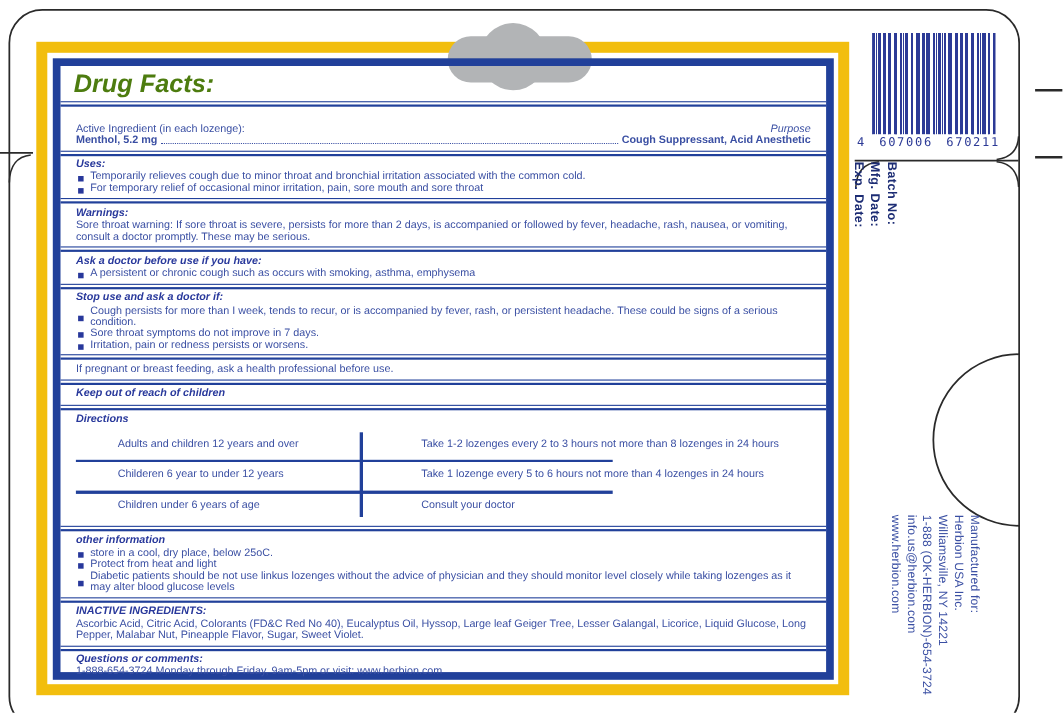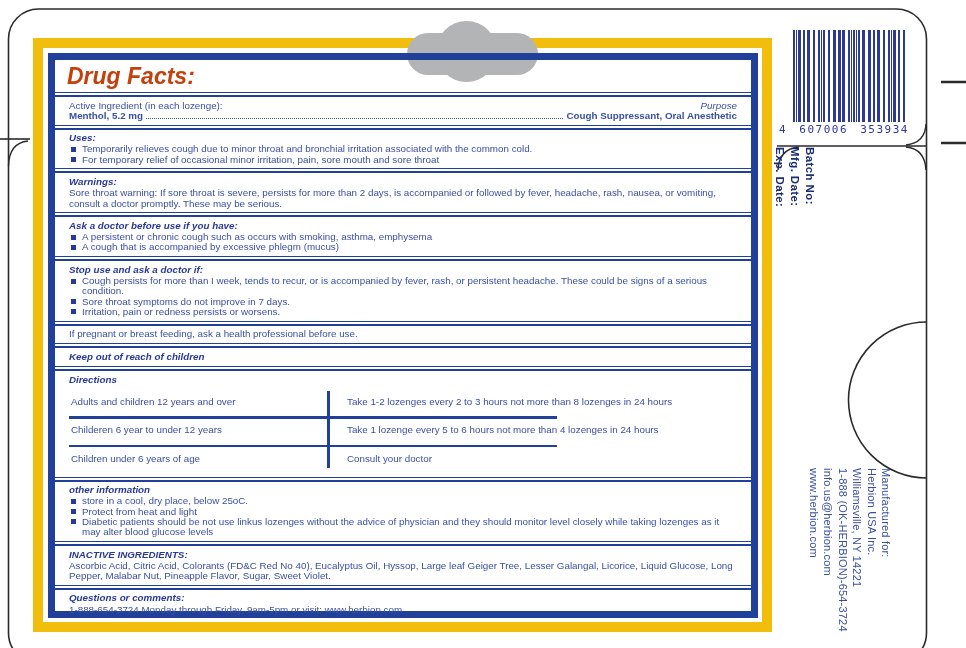"Drug Facts:" .dftitle { color: #c2410c -> #4d7c0f }
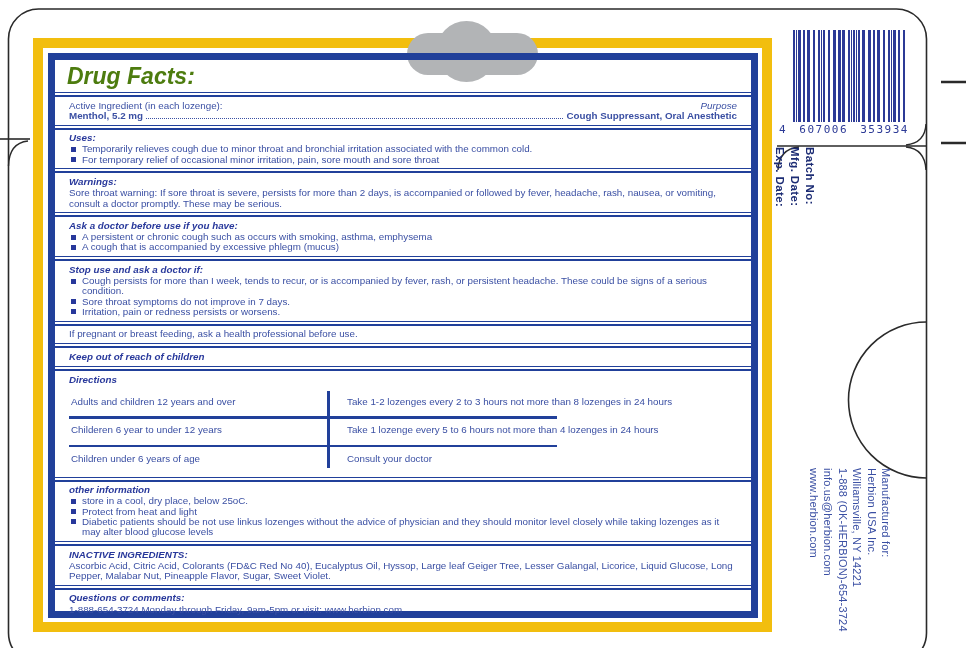"Purpose" .purpose { margin-top: none -> 12px }
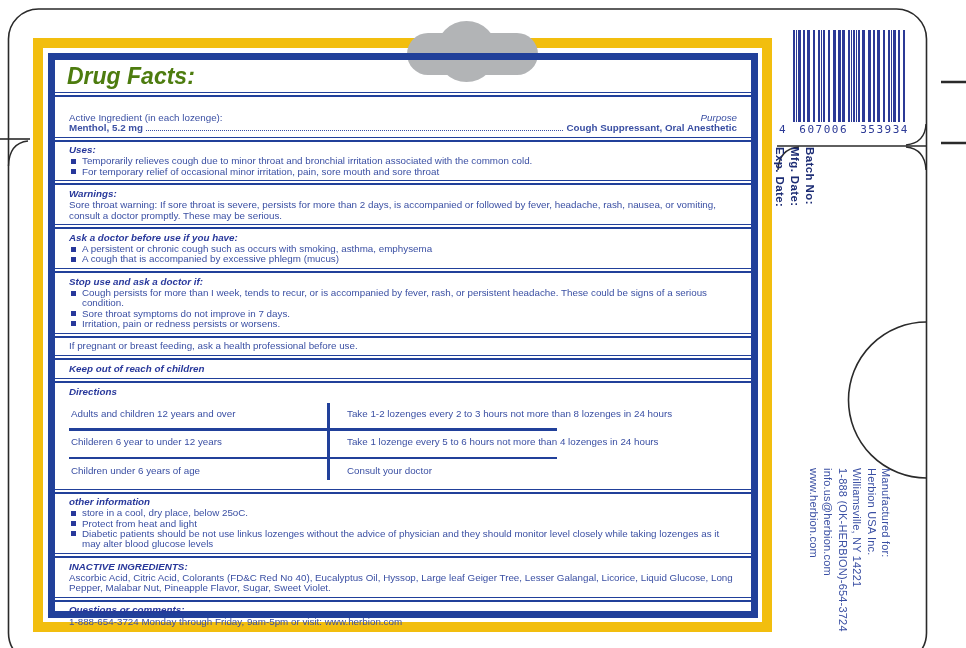"Cough Suppressant, Oral Anesthetic" span { text: Oral -> Acid }
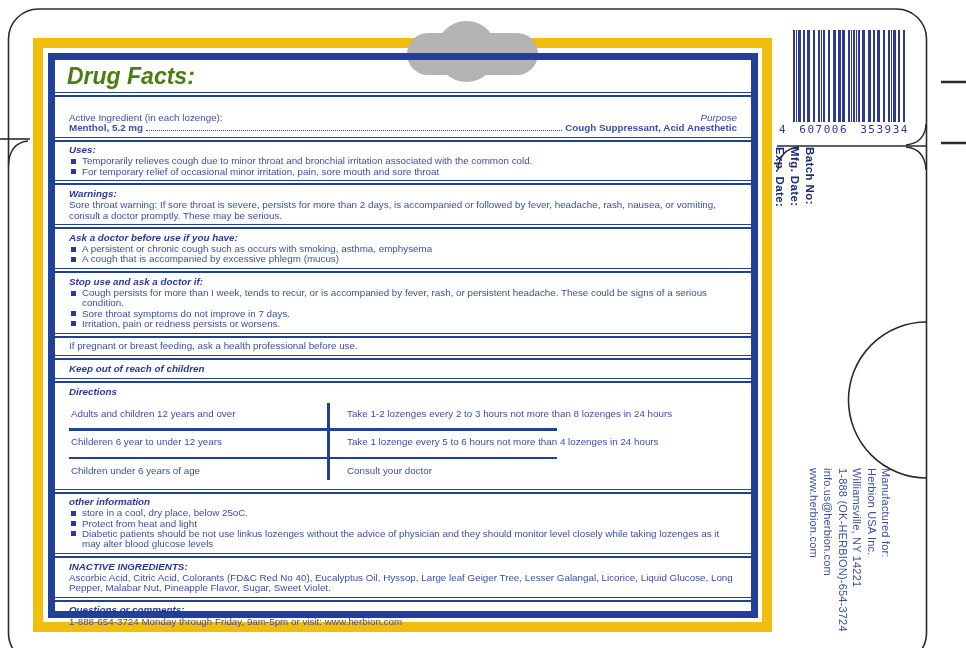"353934" span { text: 353934 -> 670211 }
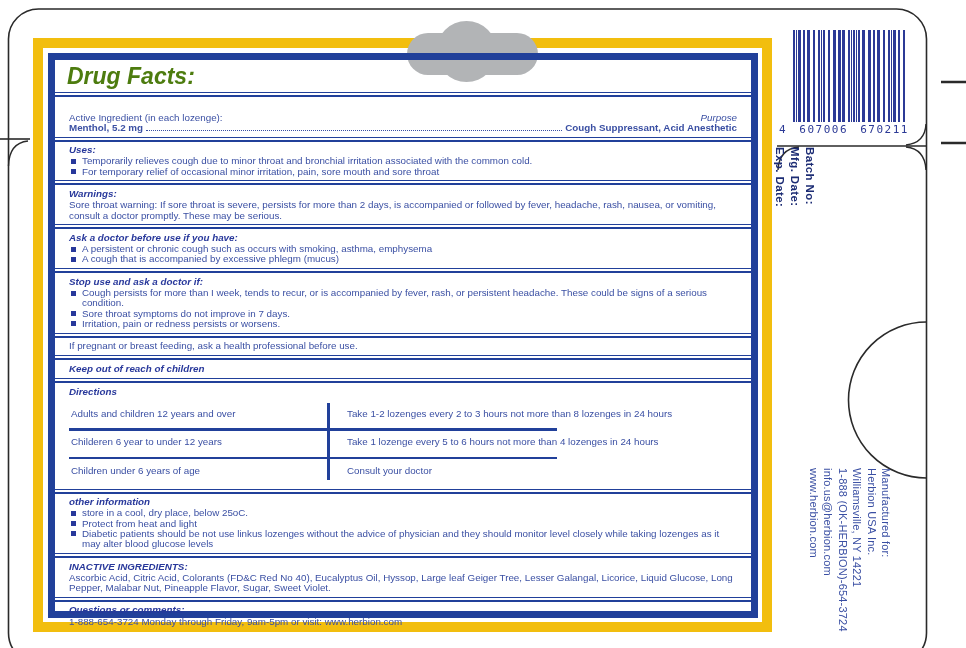"Temporarily relieves cough due to" li.bullet { align-items: flex-start -> center }
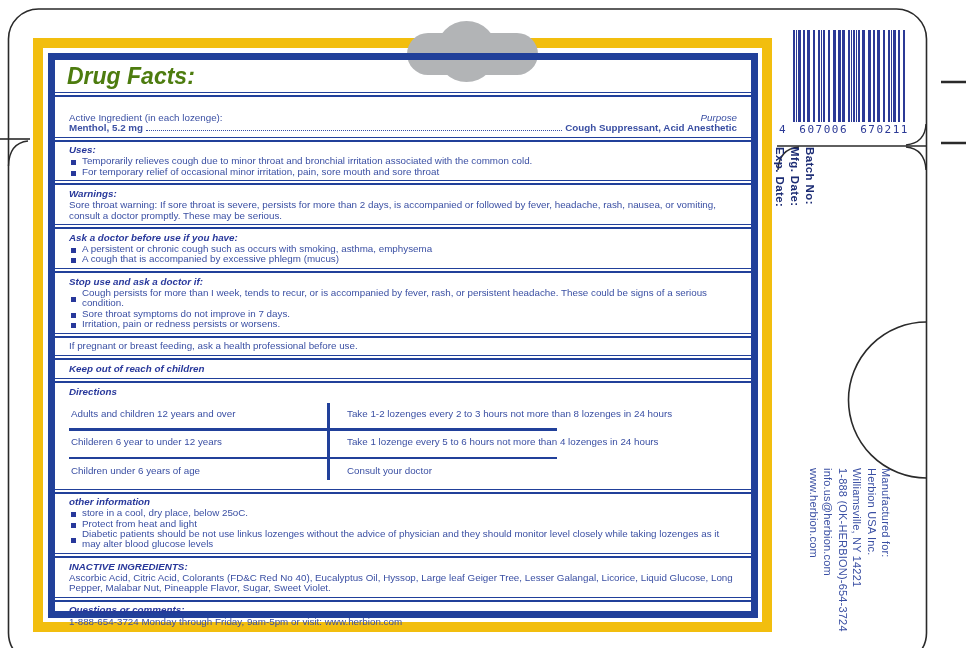"A cough that is accompanied" li.bullet { html: <li> <span></span> <span>A cough that is accompanied by excessive phlegm (mucus)</span> </li> -> none }
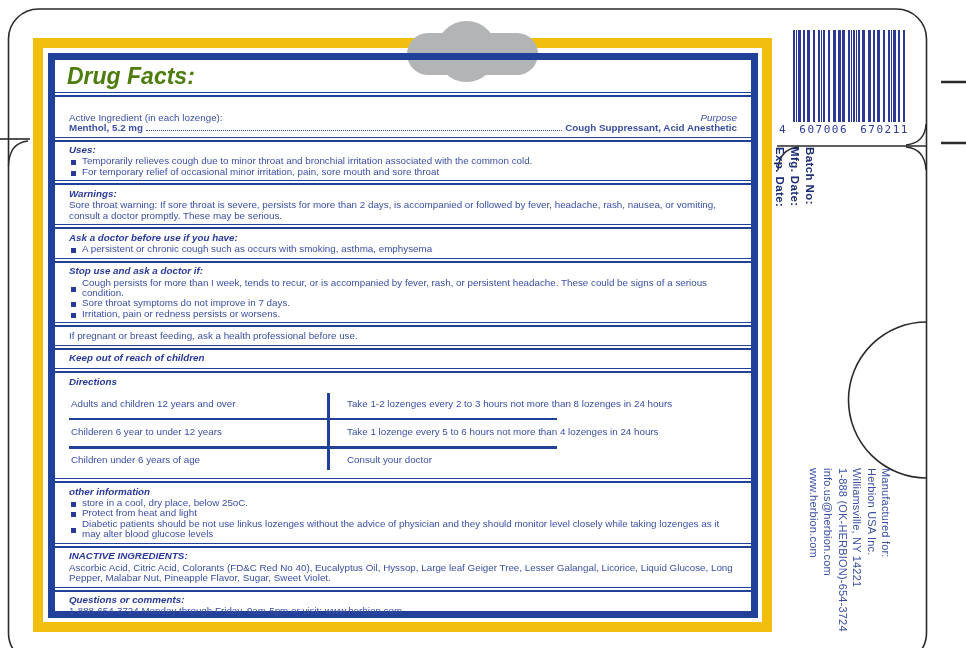"Adults and children 12 years" .dir-row > div { margin-left: none -> 36px }
